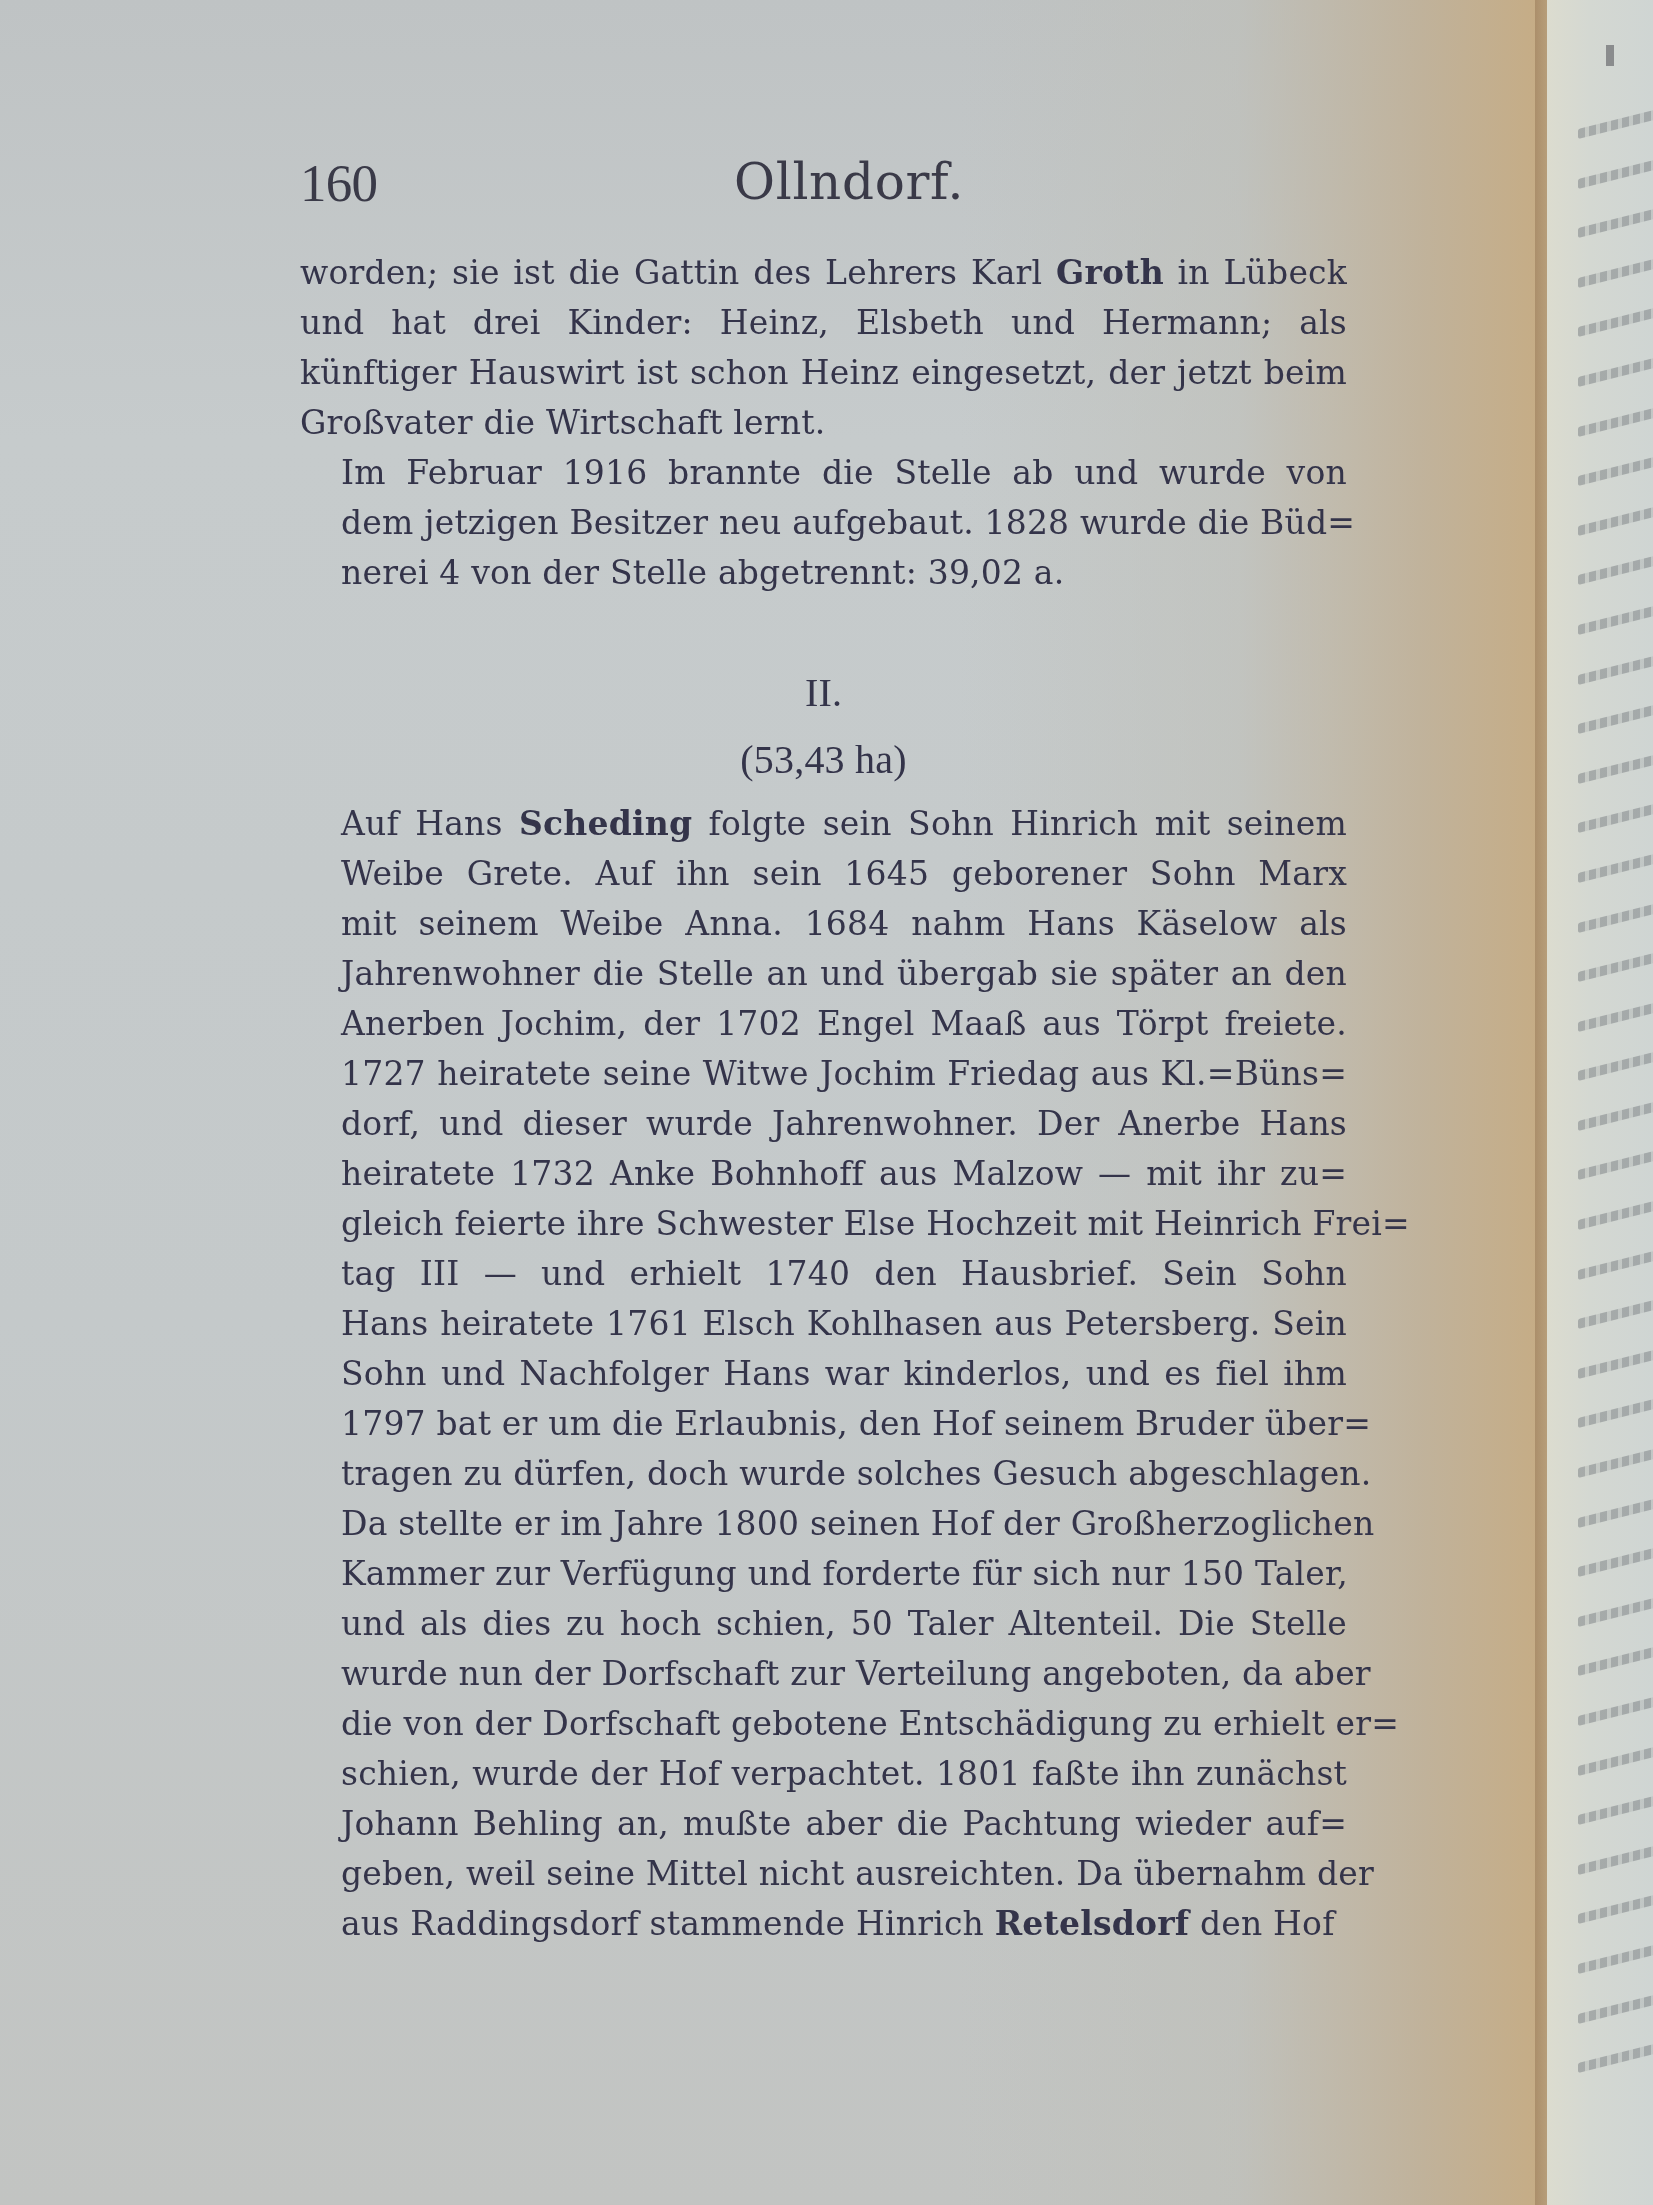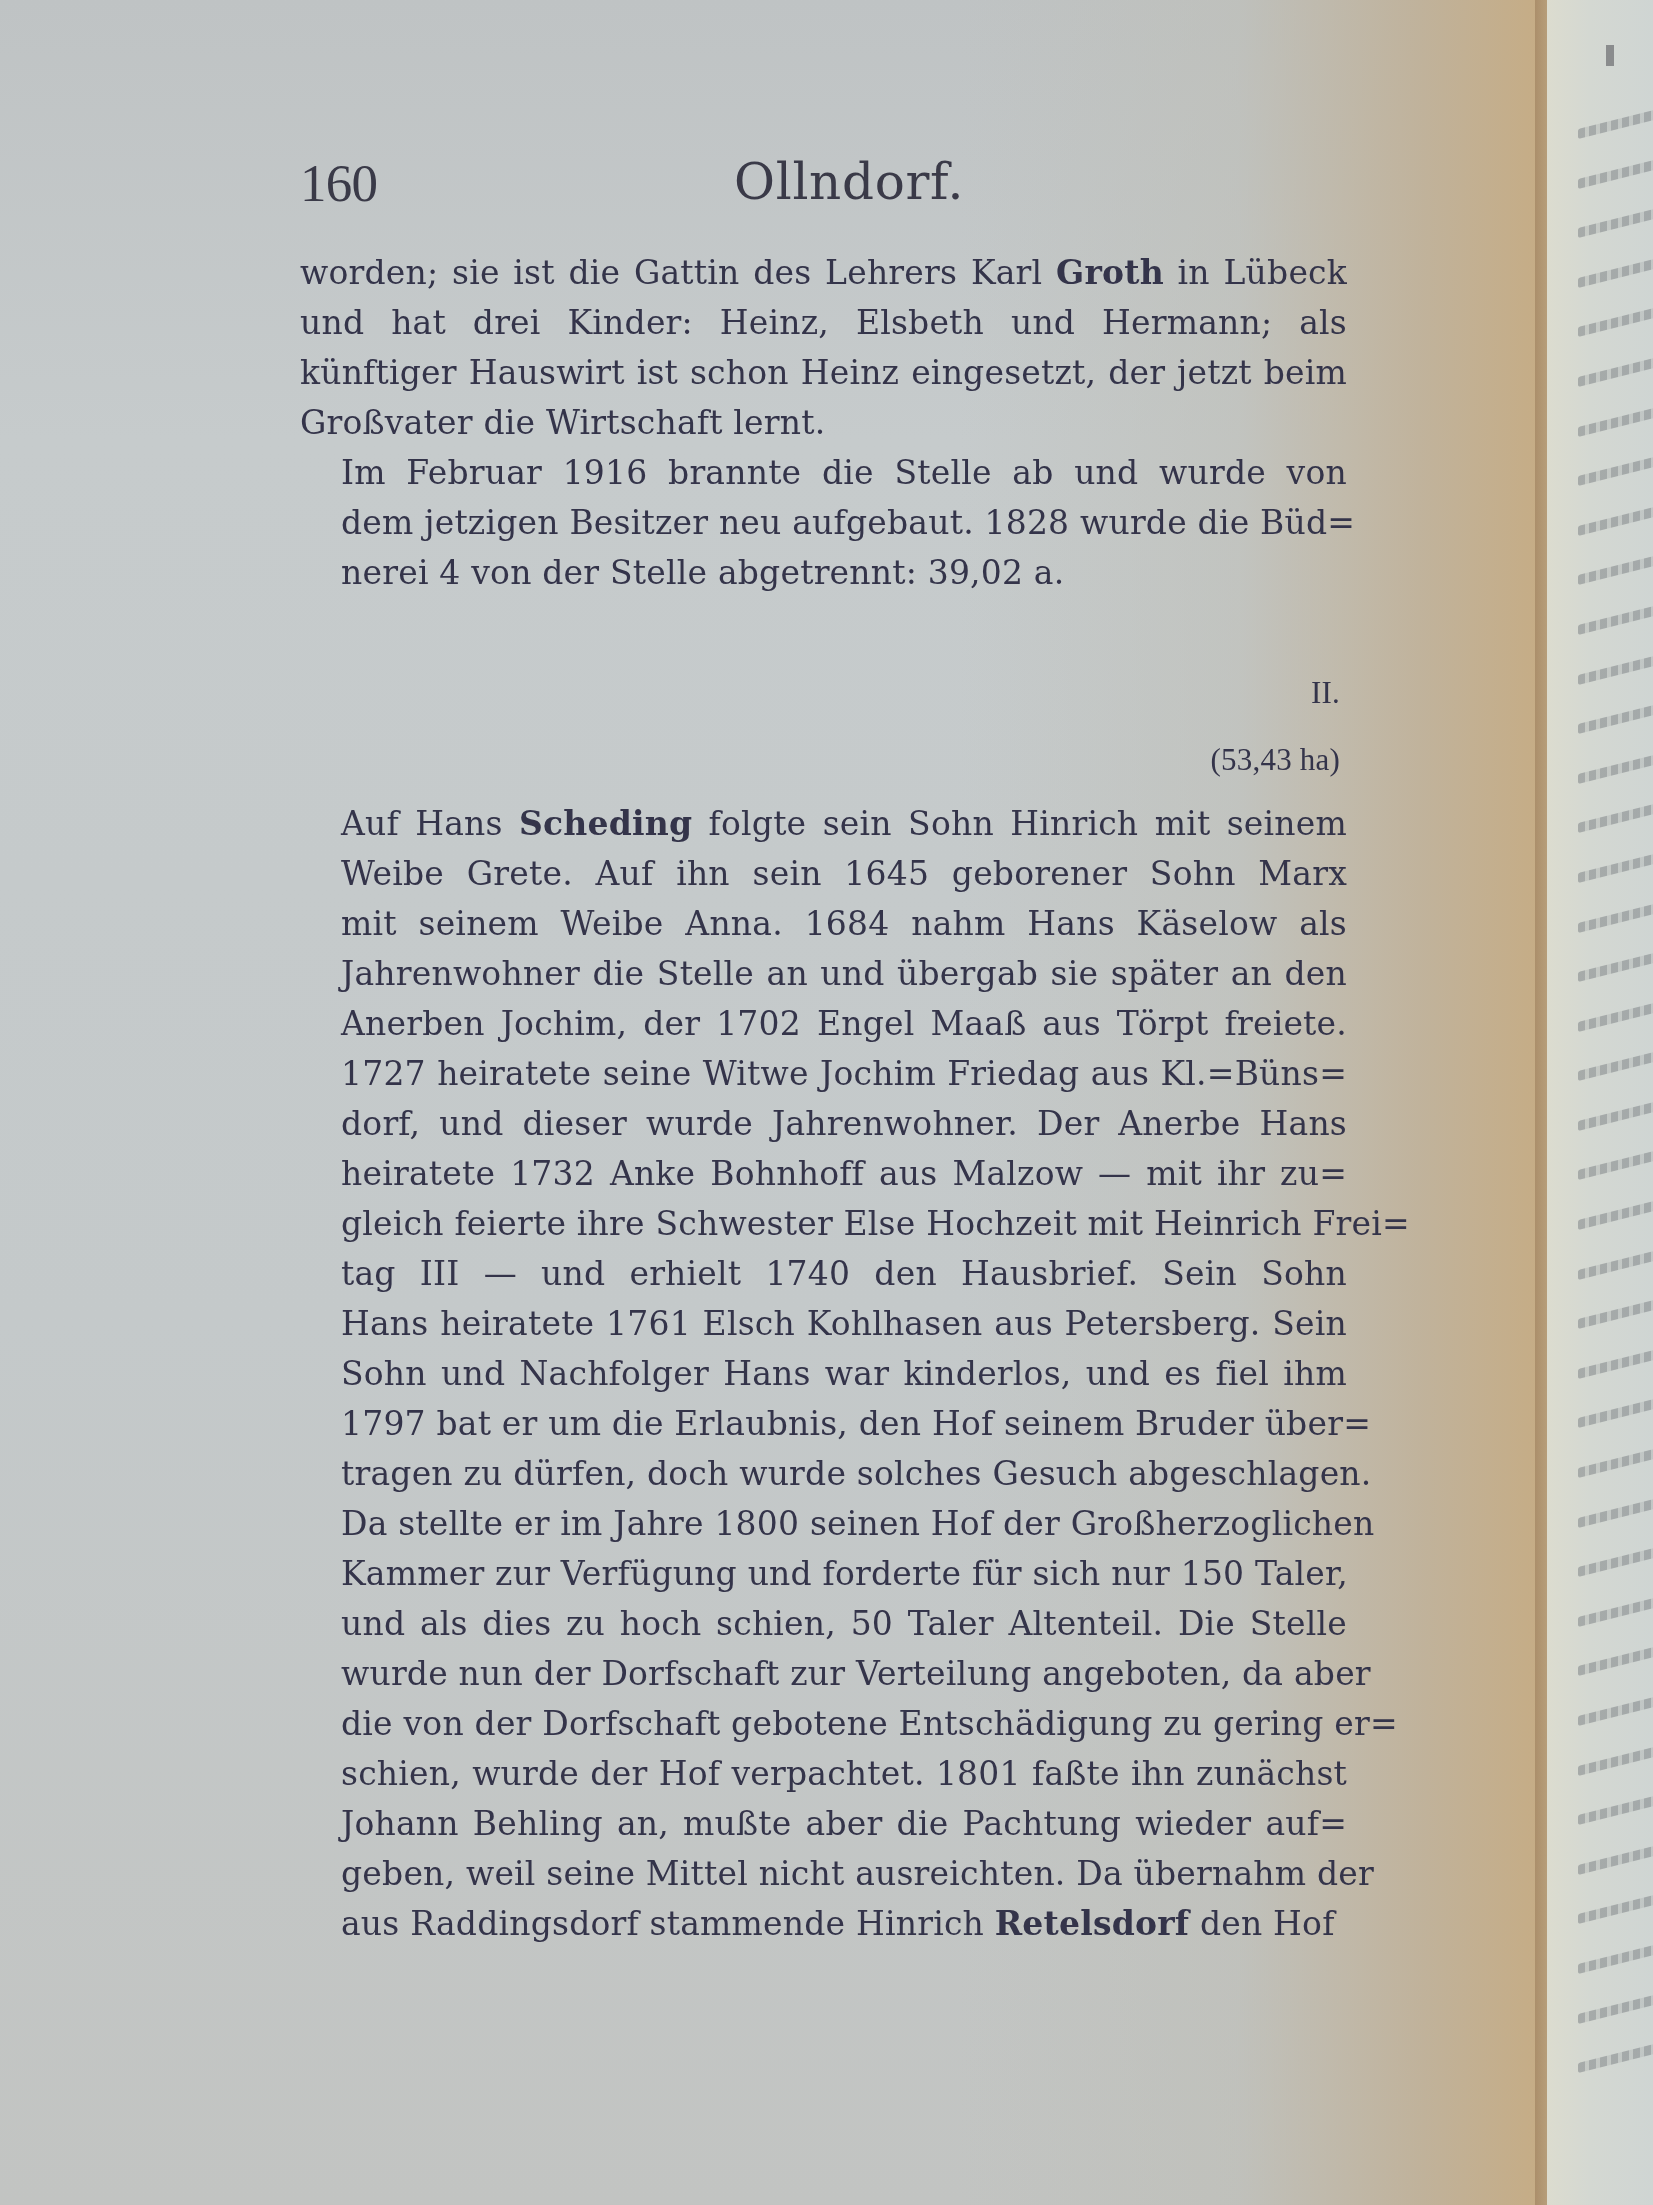"II." .section-heading { font-size: 31px -> 40px; text-align: right -> center }
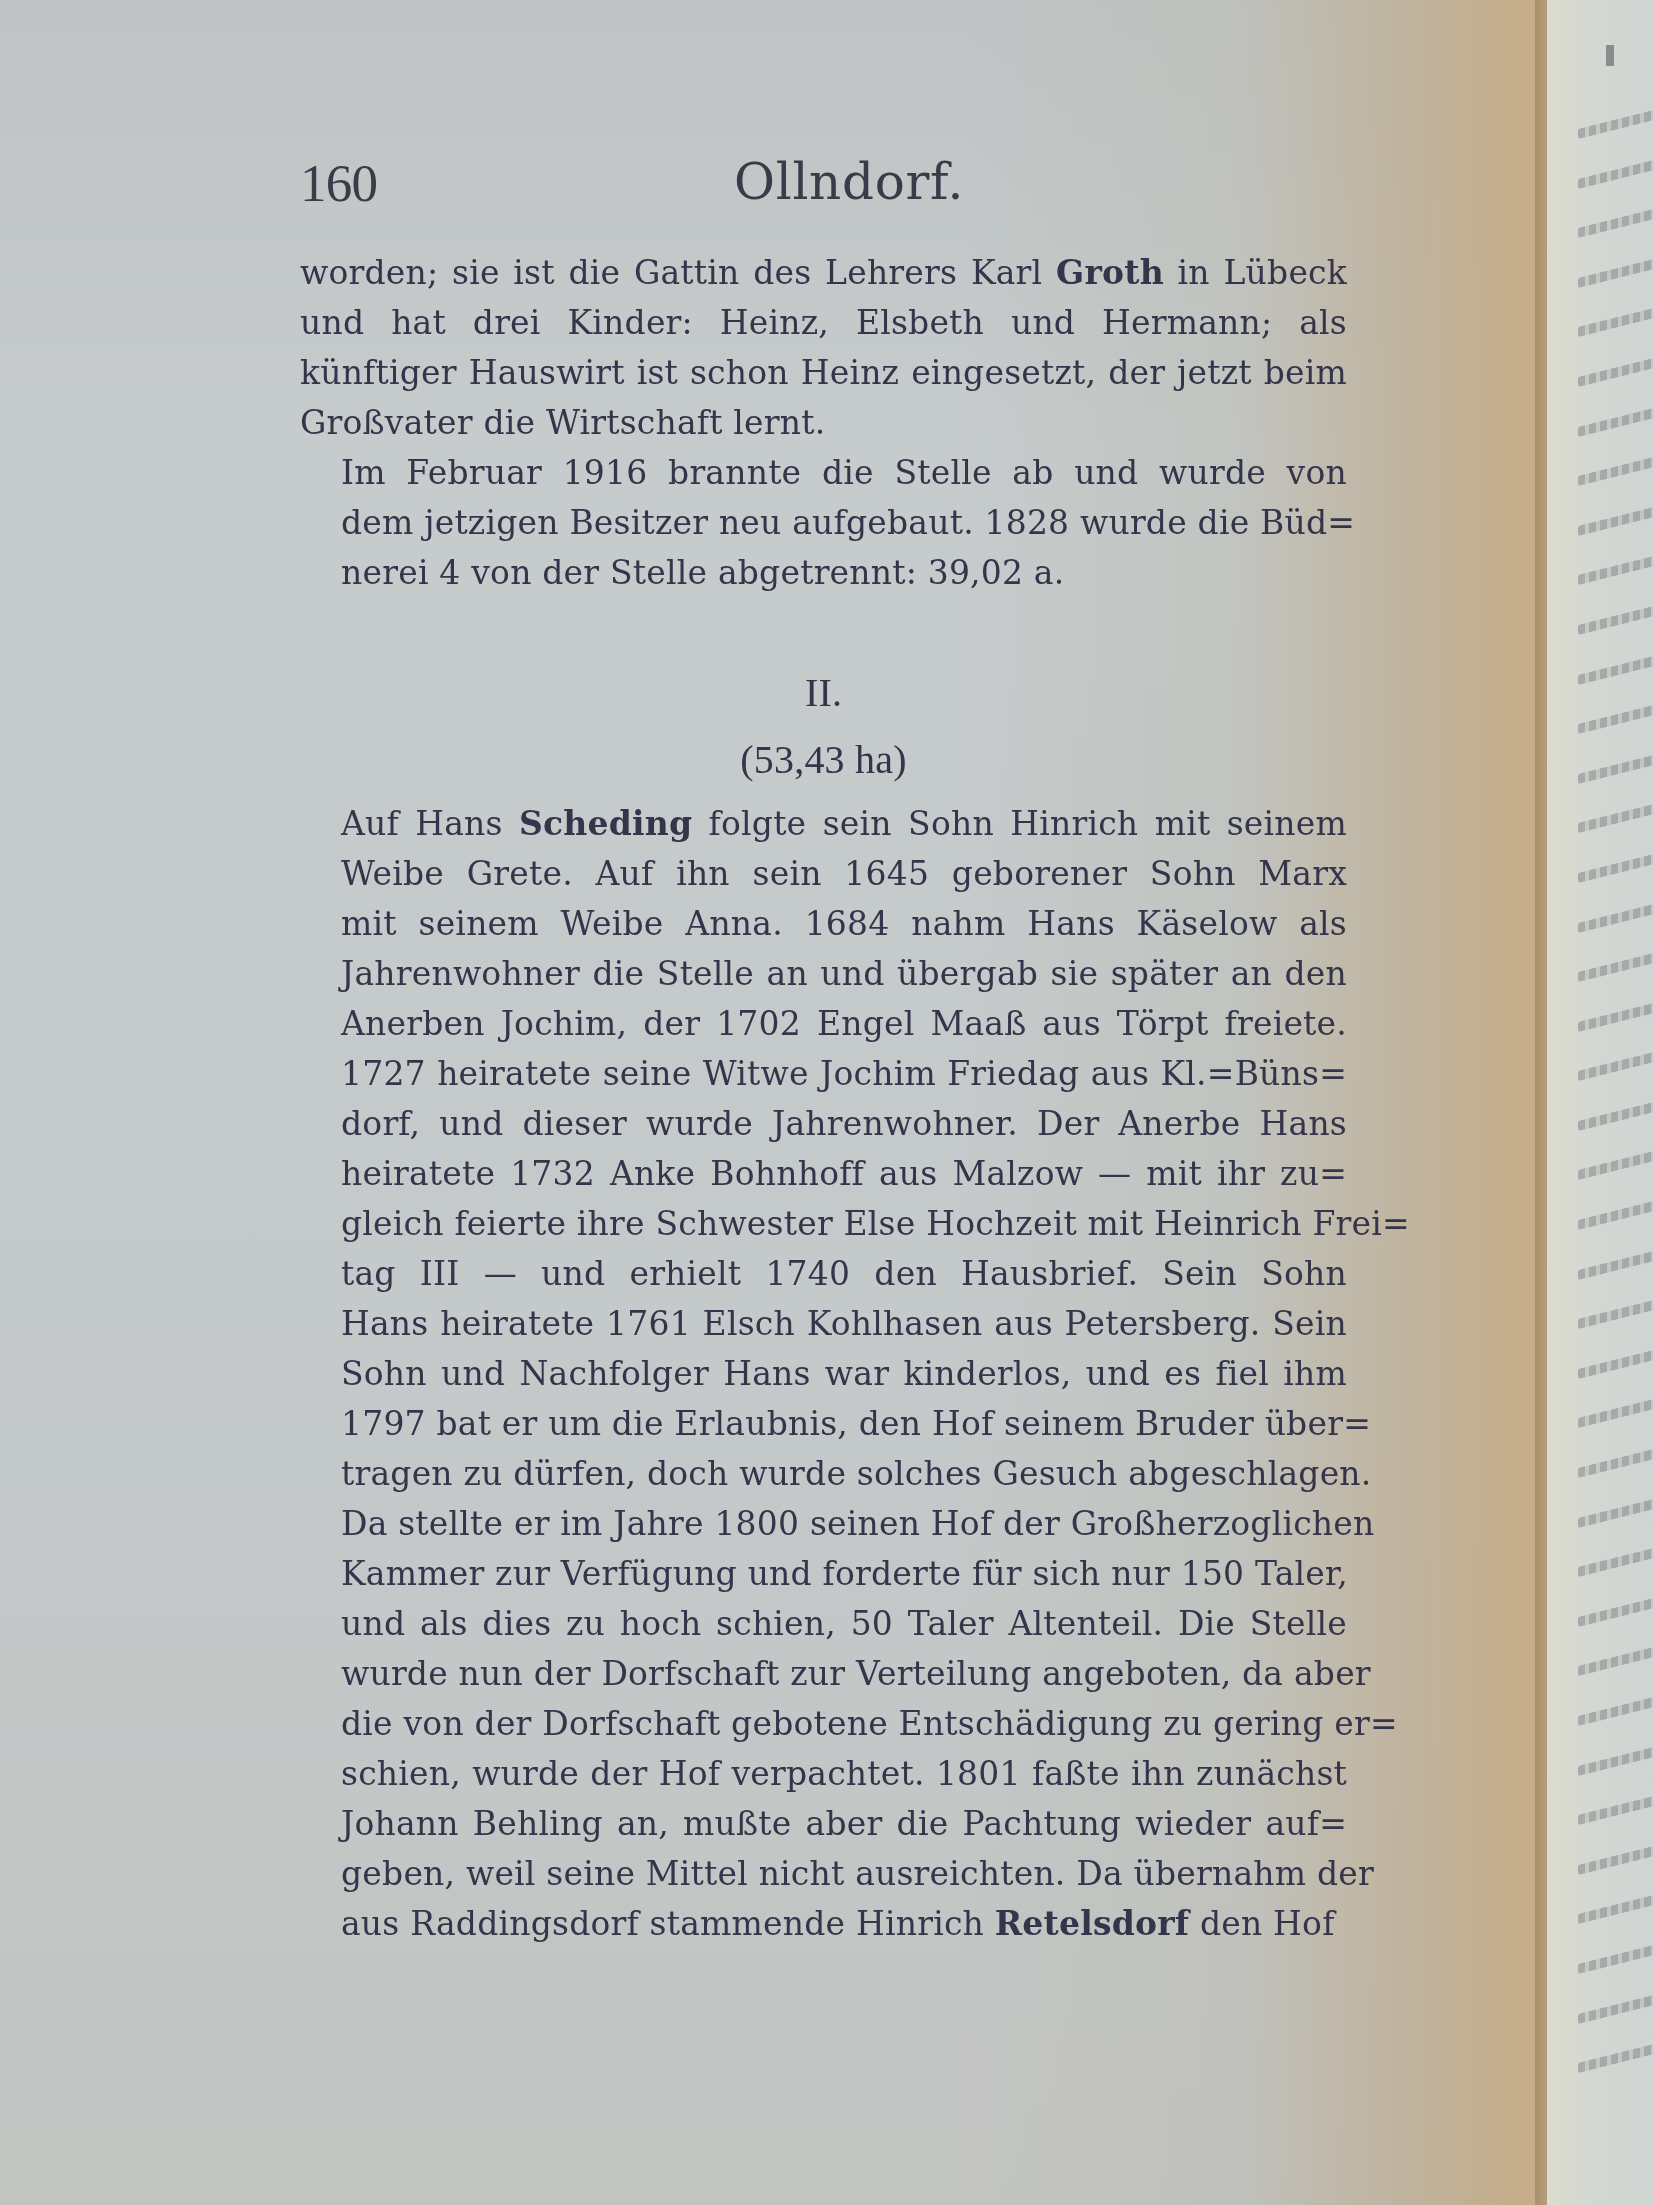"die von der Dorfschaft gebotene" span.line { text: gering -> erhielt }
